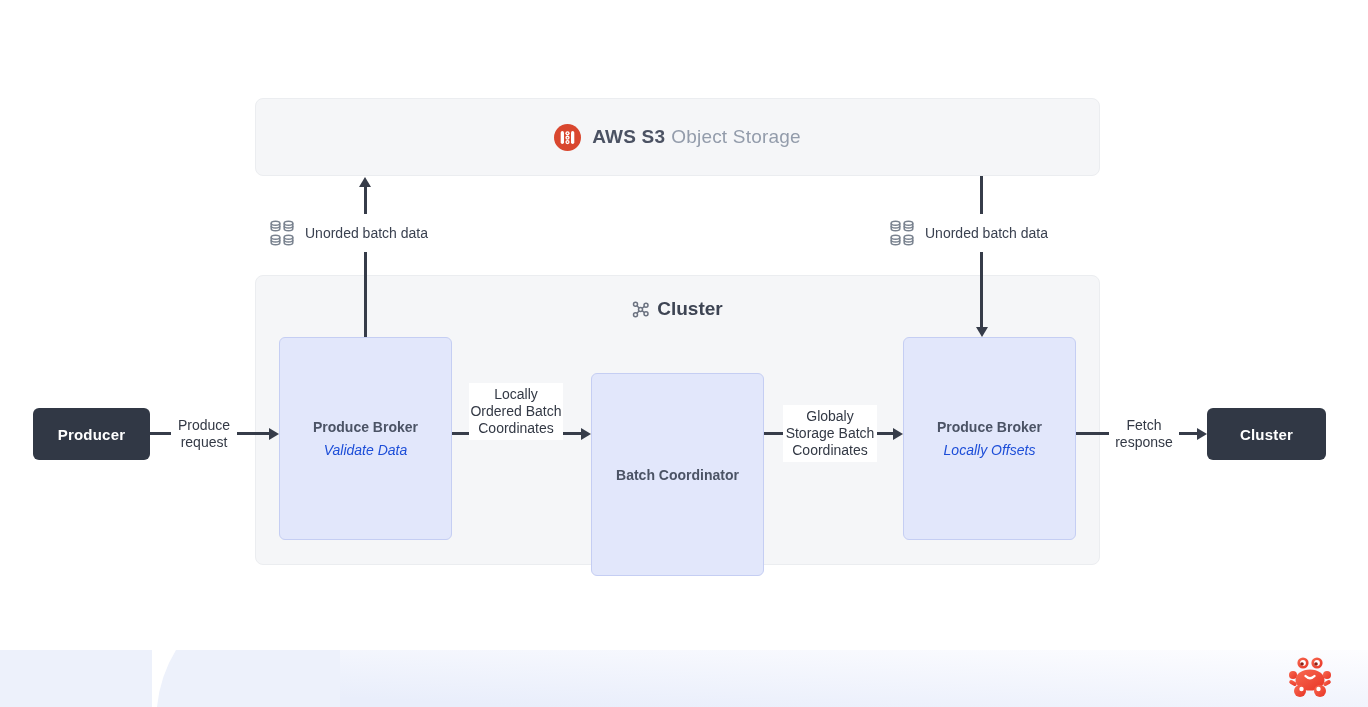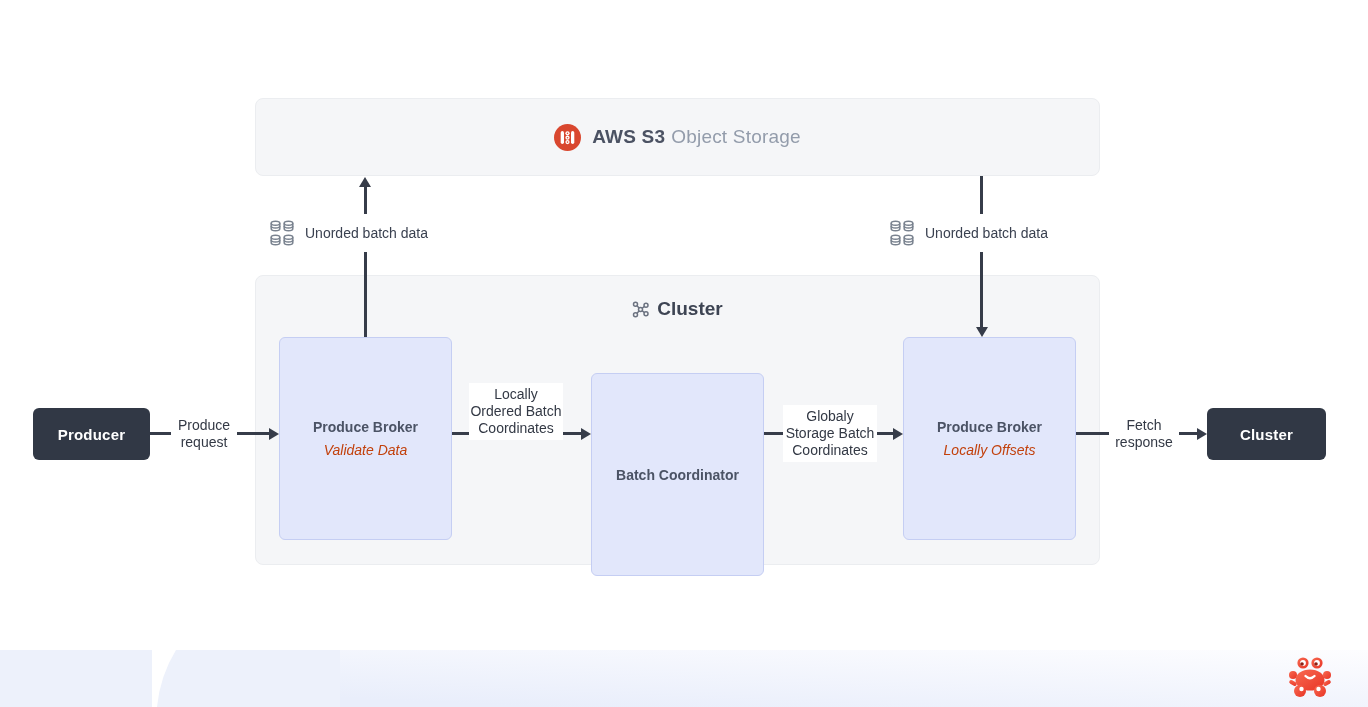"Validate Data" .broker .s { color: #c2410c -> #1d4ed8 }
